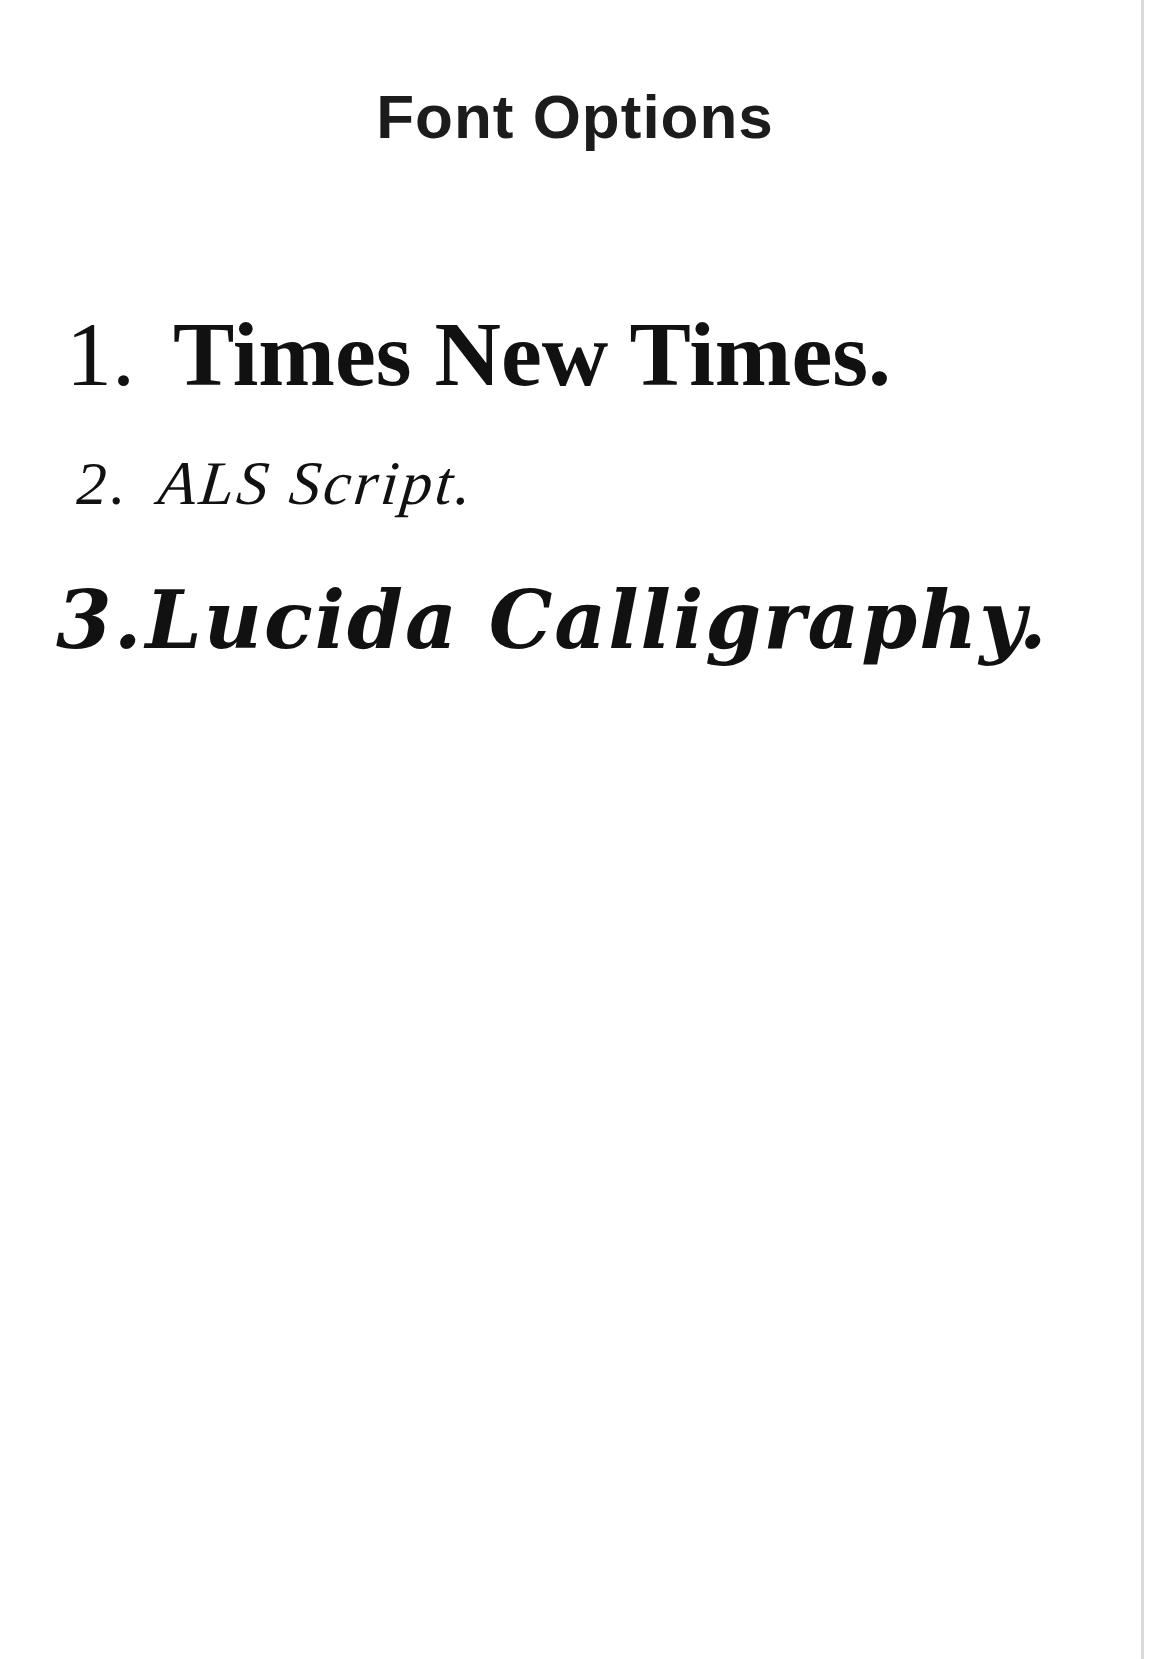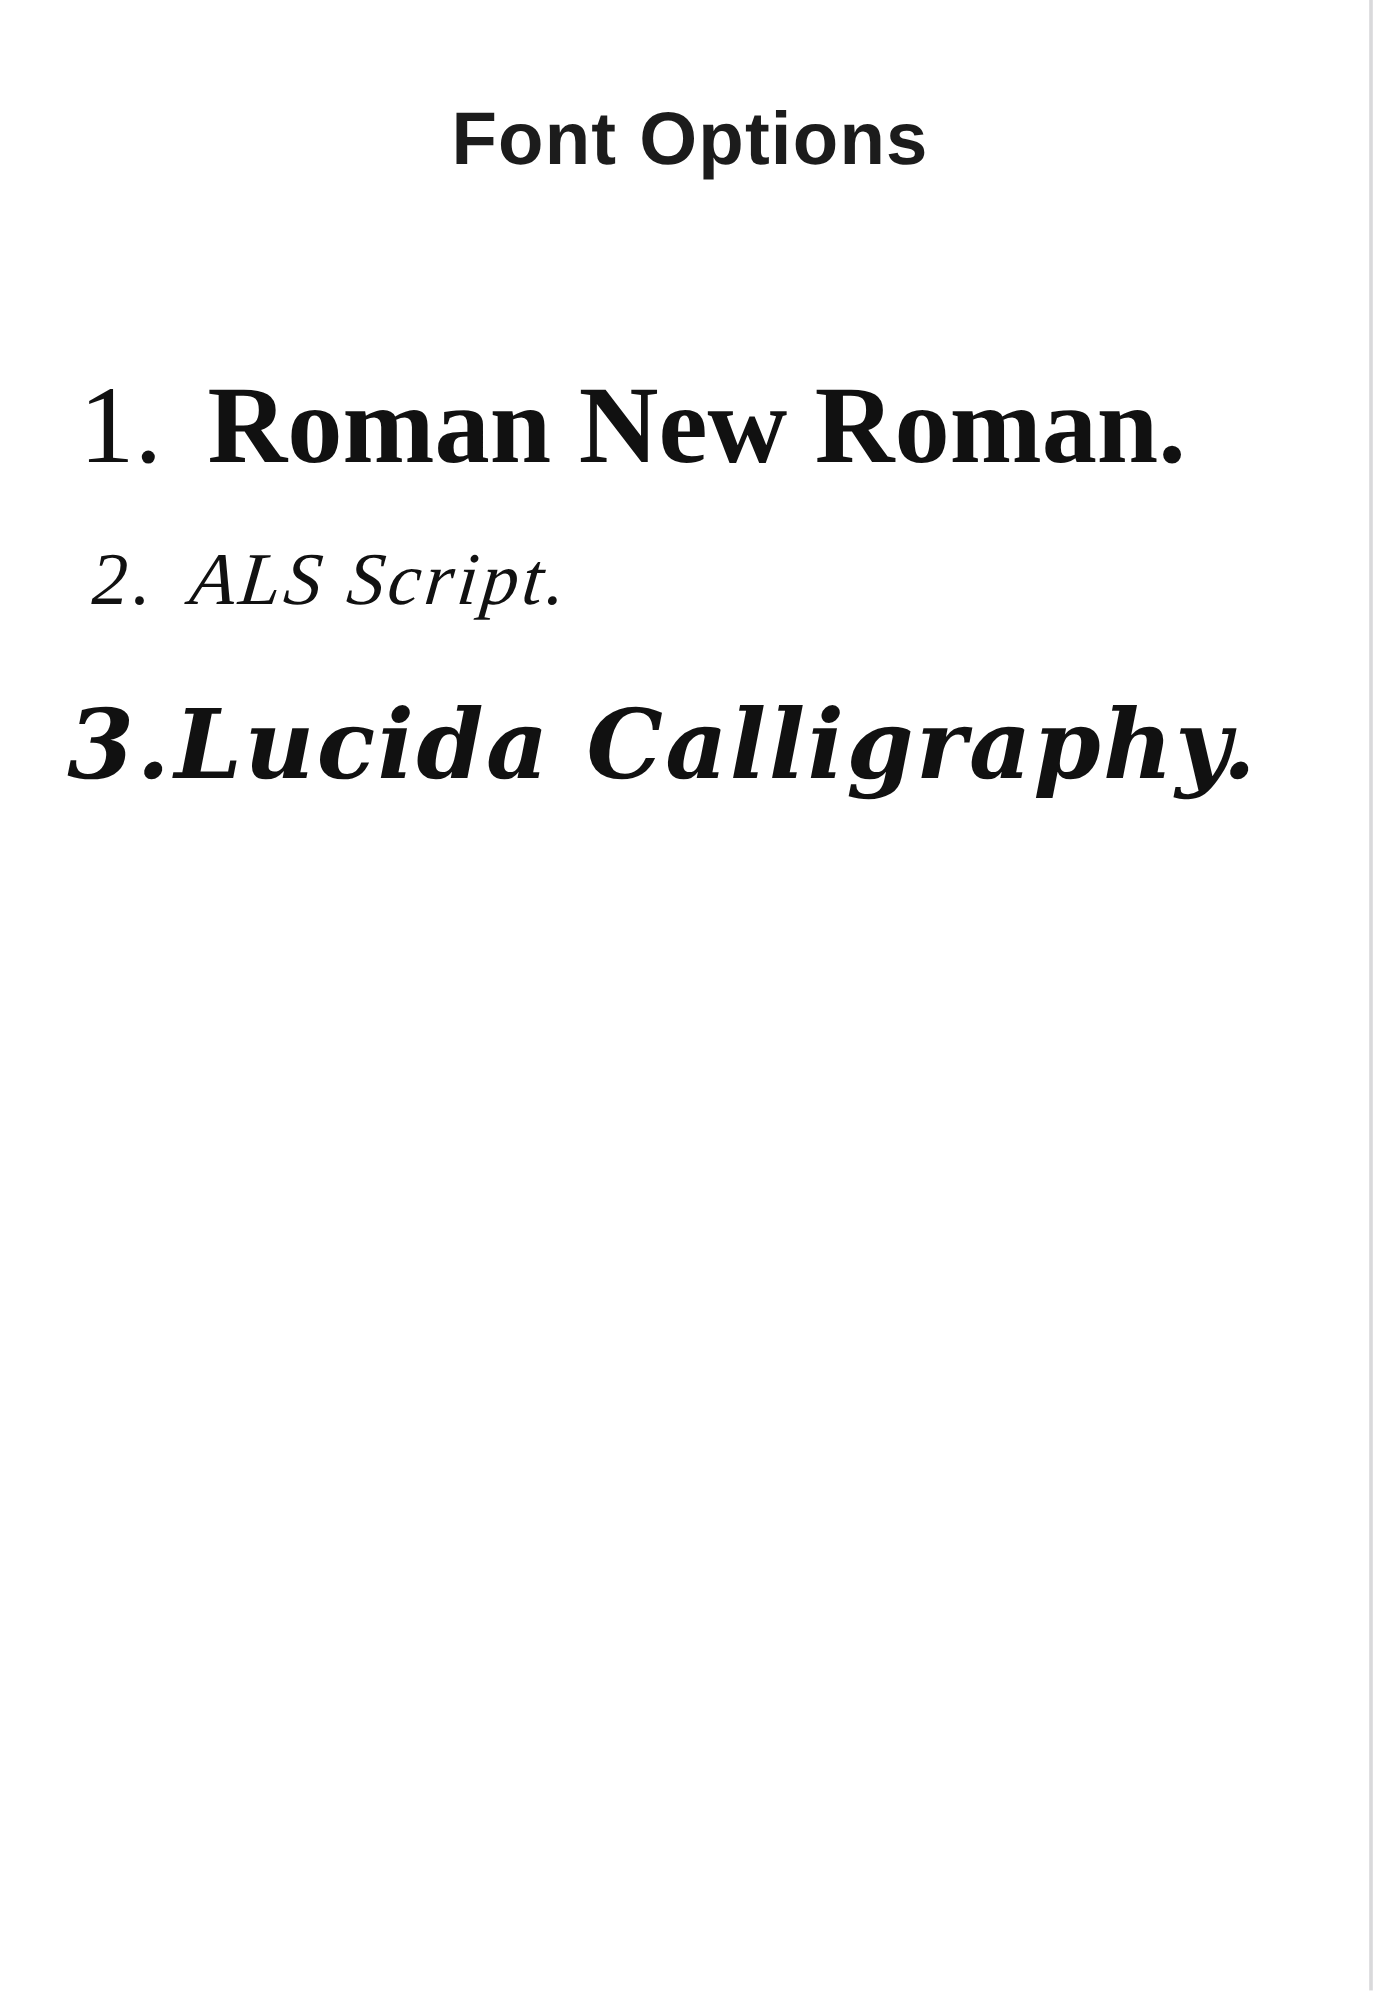"Roman New Roman." span.name { text: Roman New Roman -> Times New Times }
